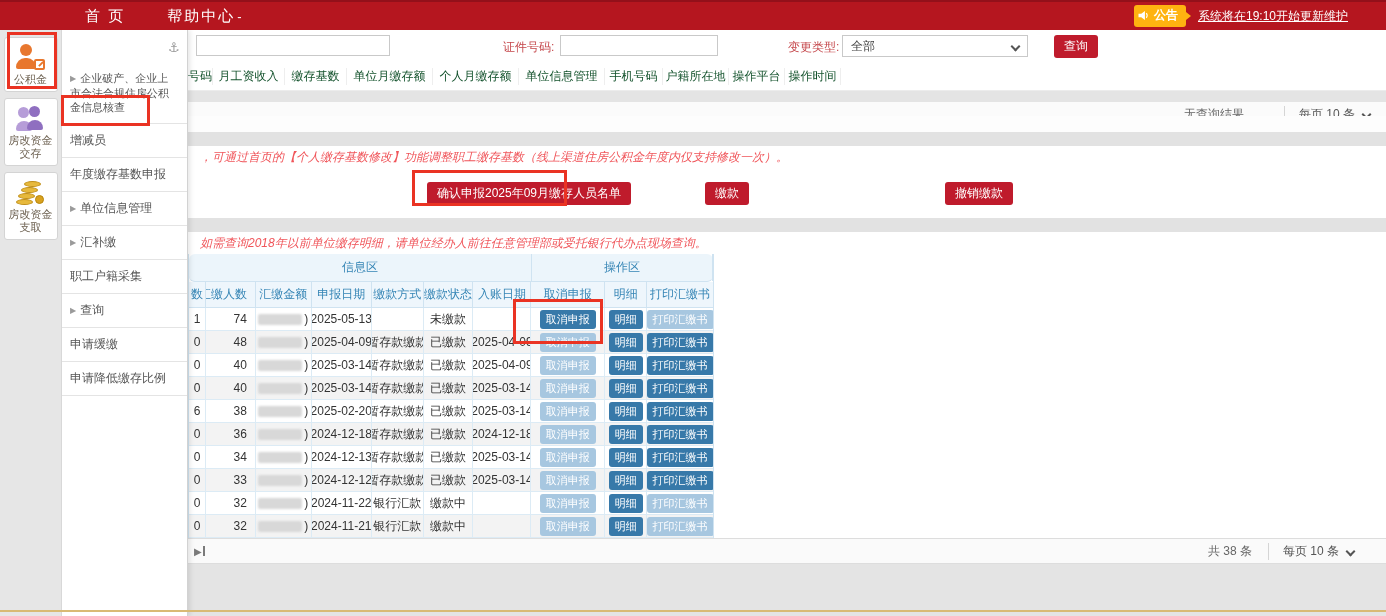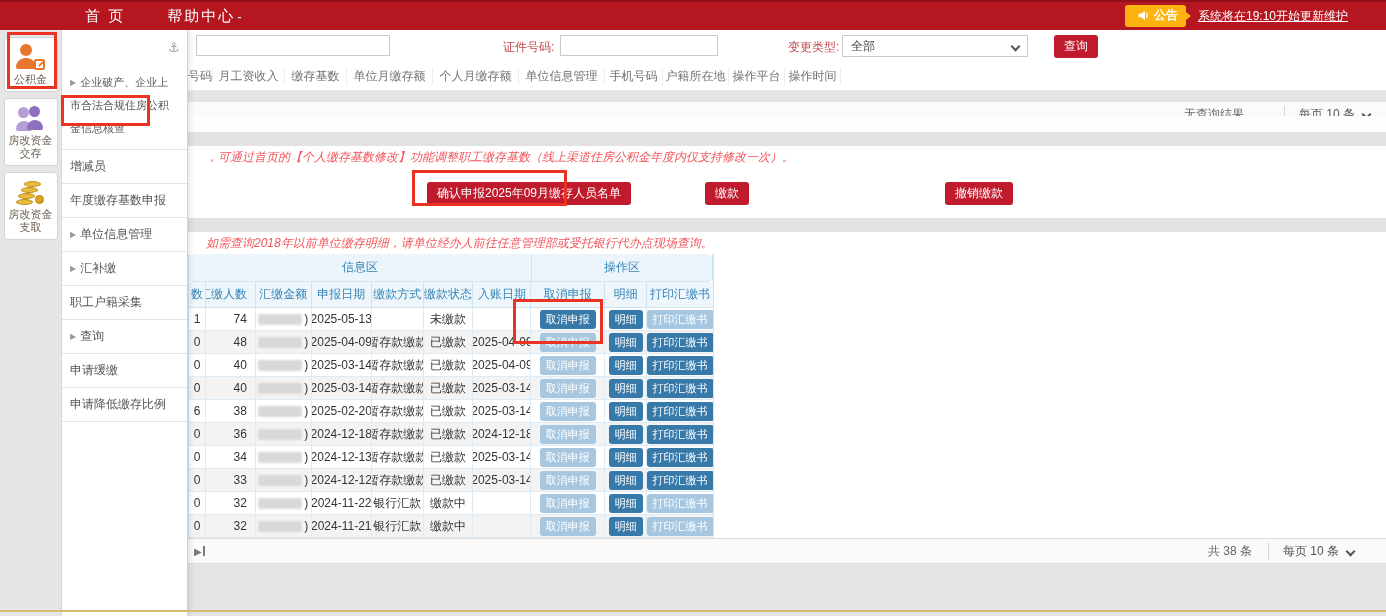"公告" .badge { padding: 2px 8px 3px 13px -> 2px 8px 3px 4px }
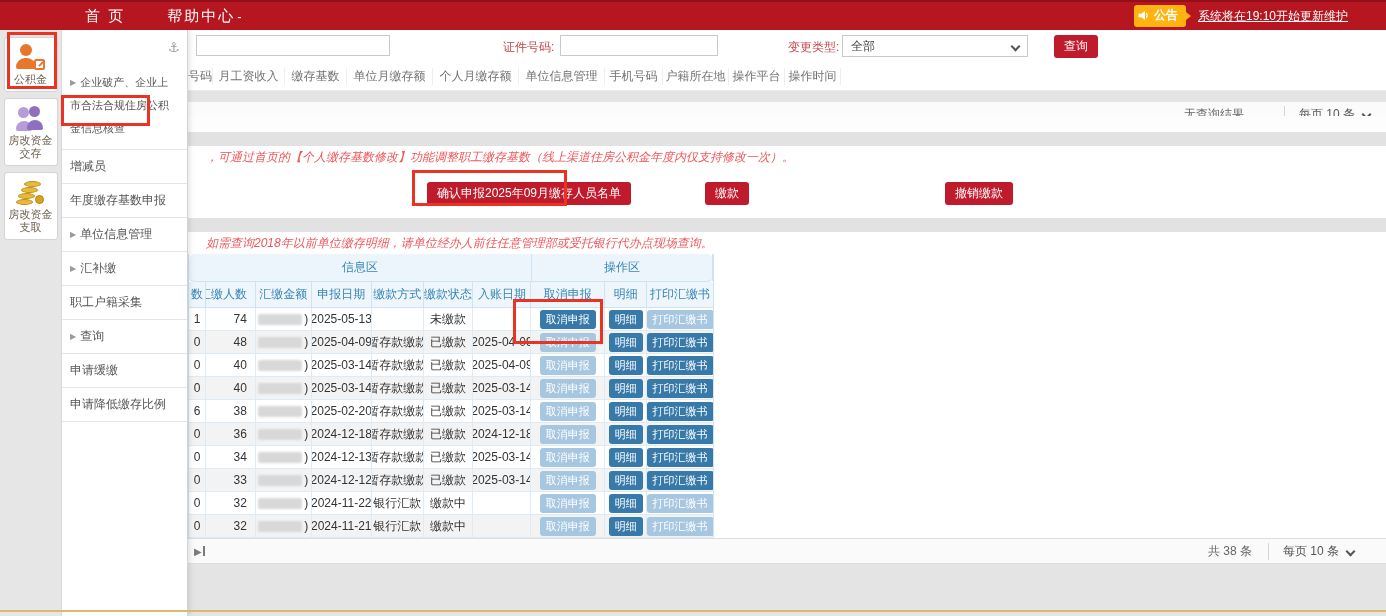"▶ 企业破产、企业上市合法合规住房公积金信息核查" .mi:first-of-type { line-height: 23px -> 14px }
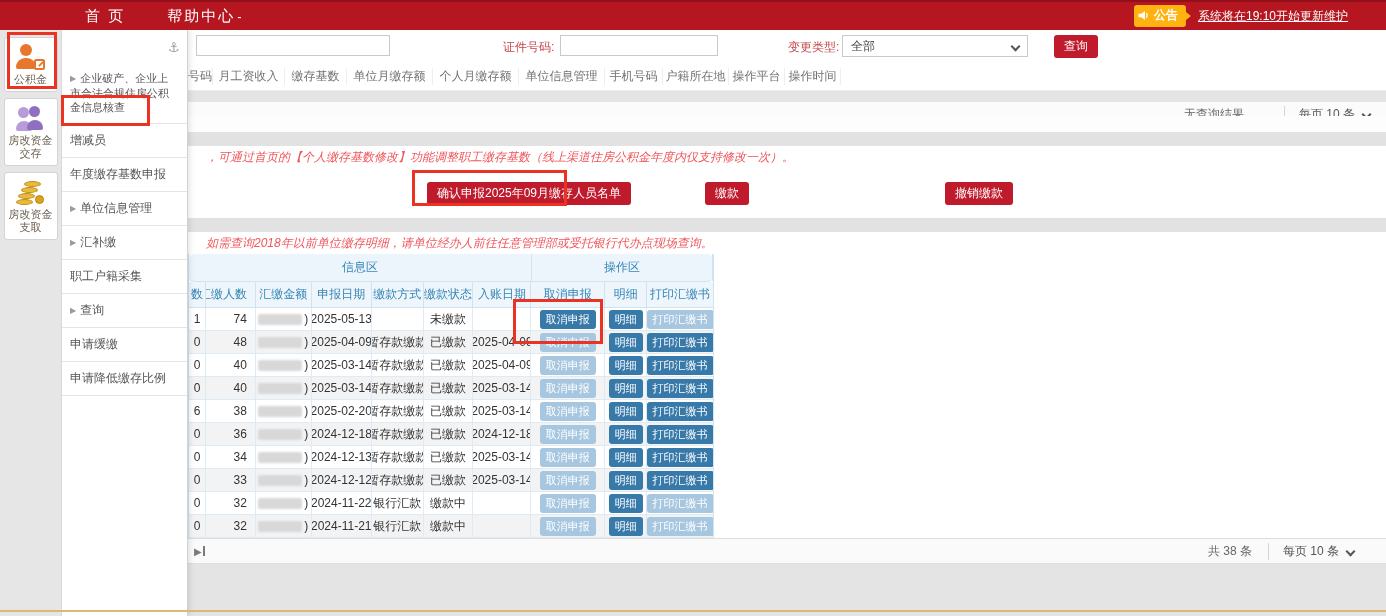"号码" .thead1 .hc { color: #737373 -> #14532d }
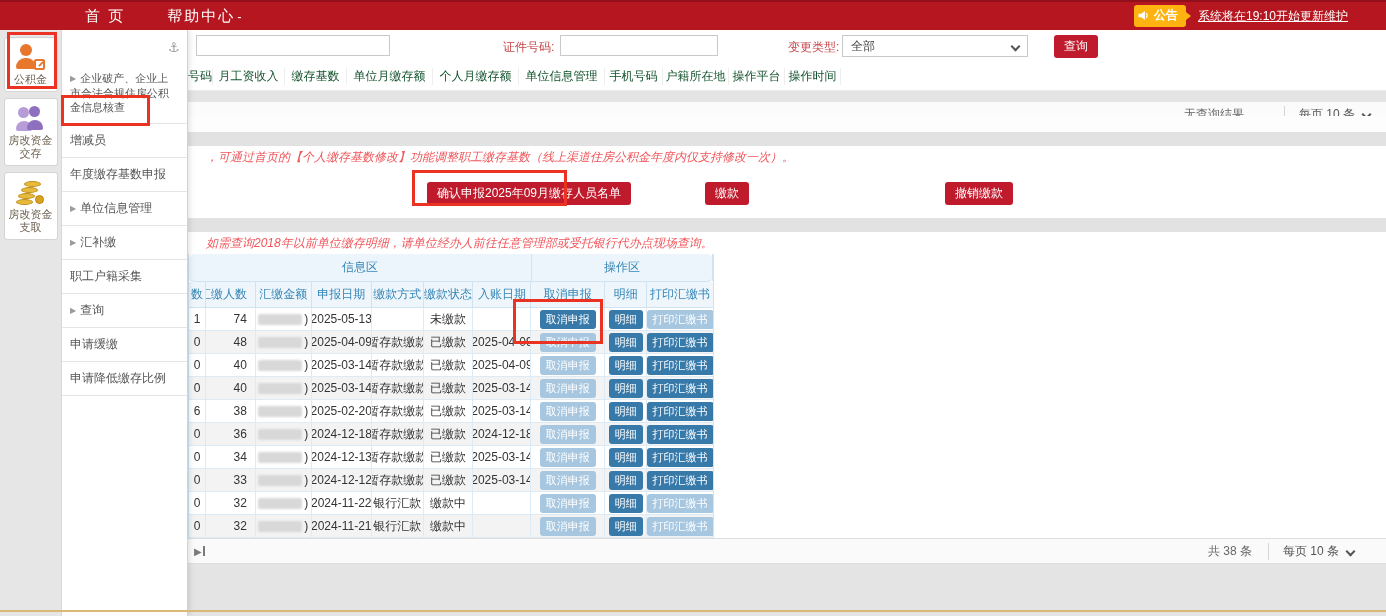"，可通过首页的【个人缴存基数修改】功能调整职工缴存基数（线上渠道住房公积金年度内" .note { padding-left: 18px -> 12px }
